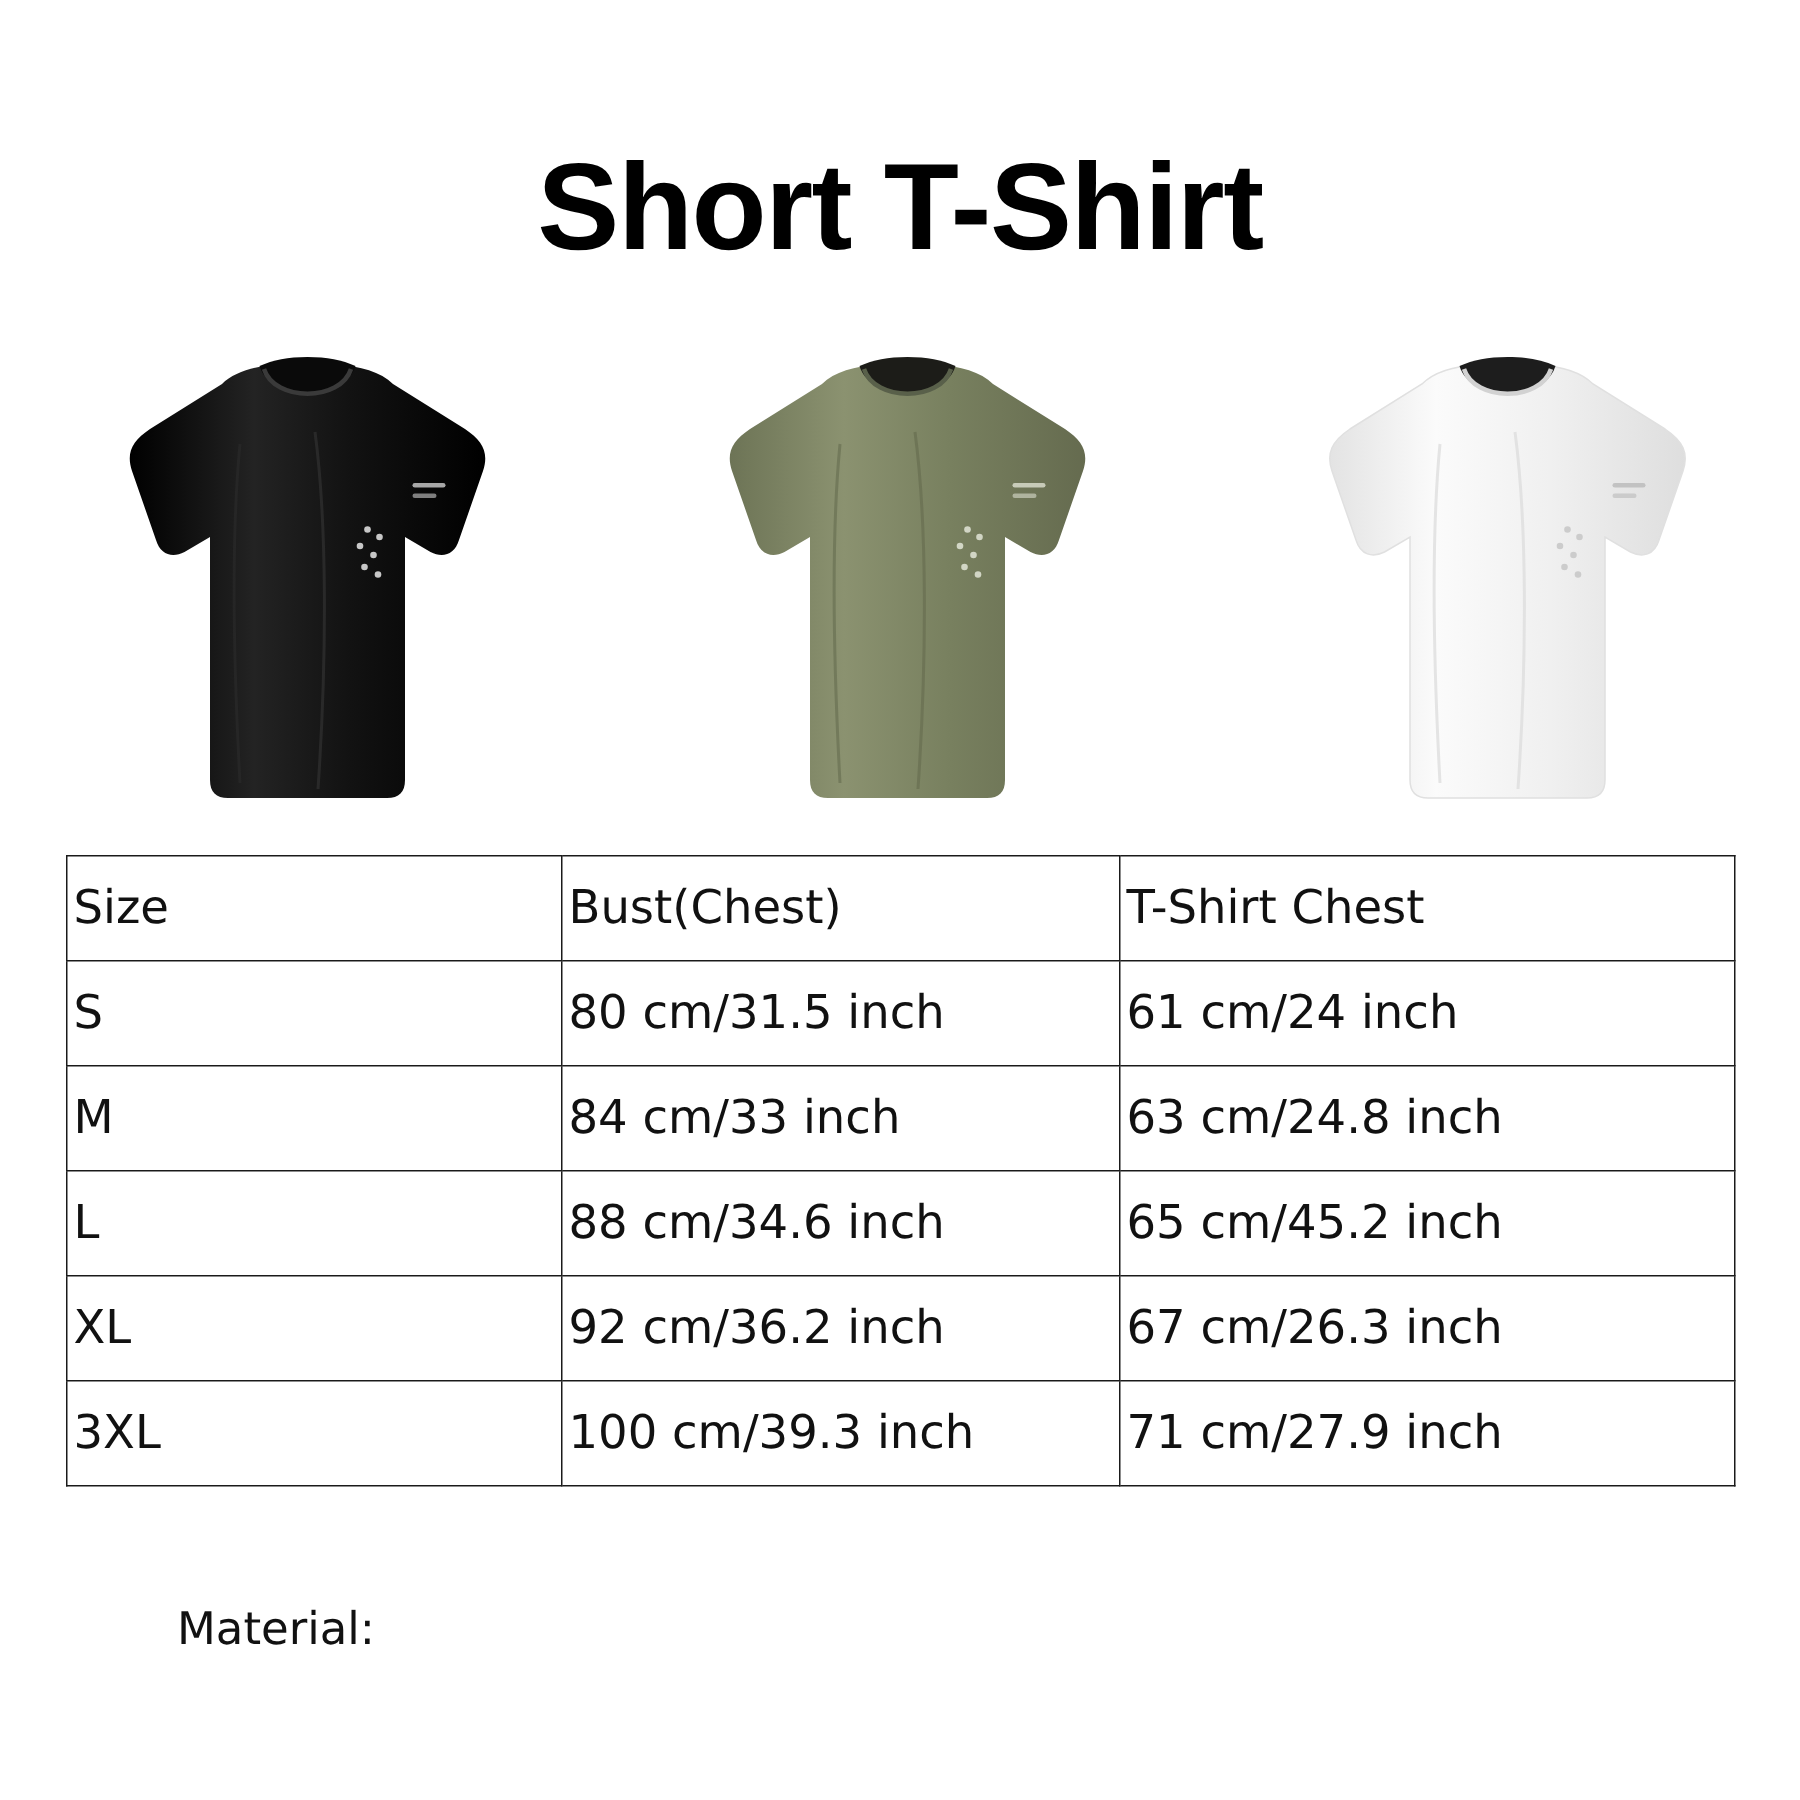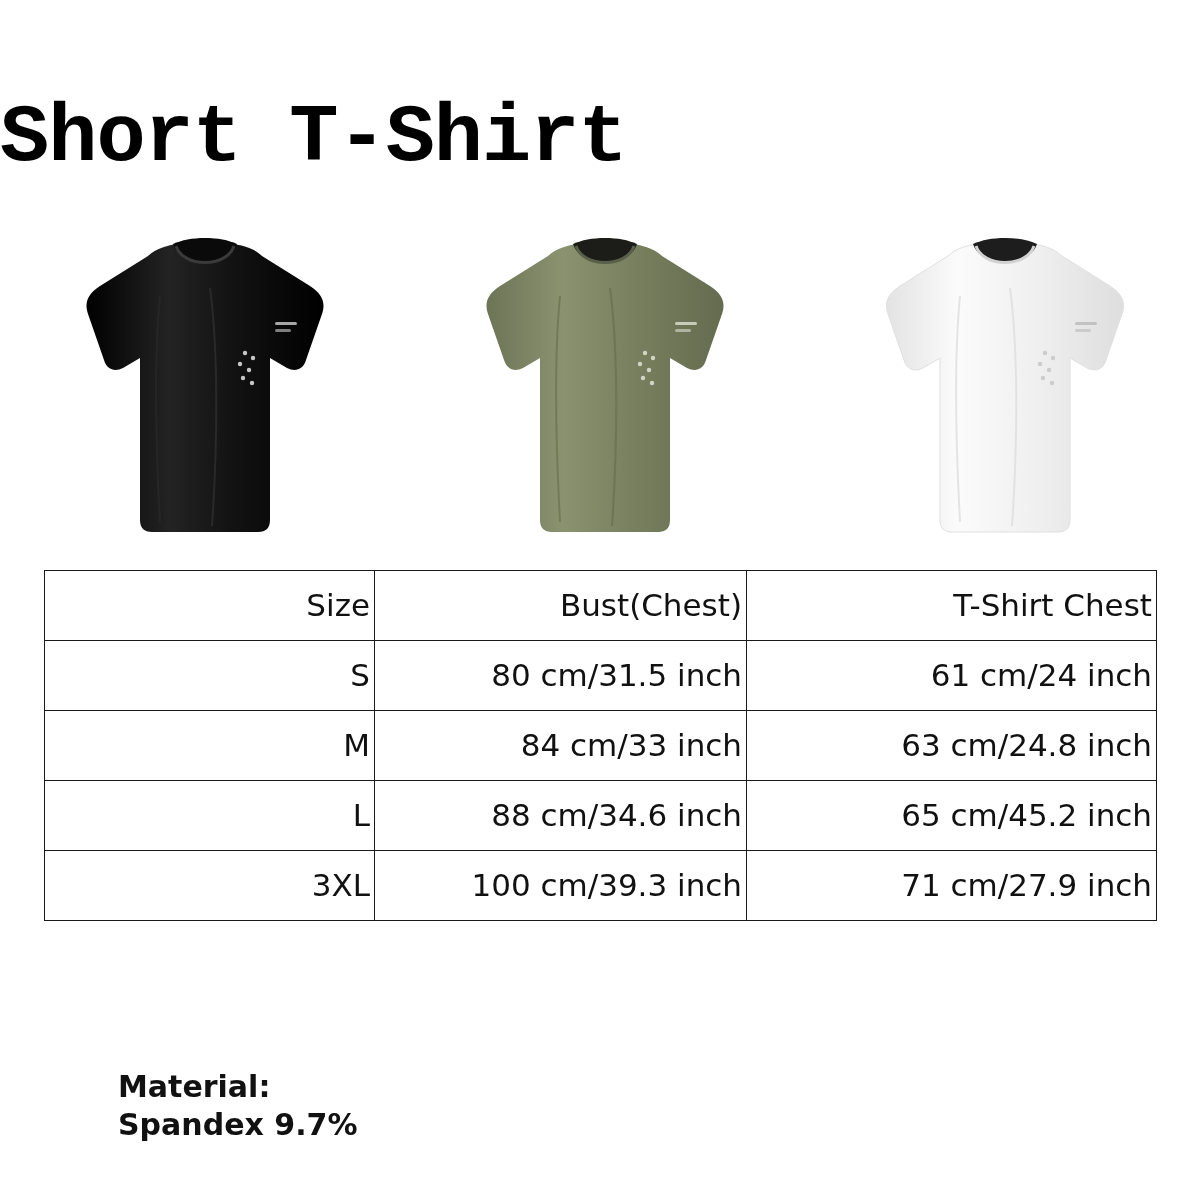"Short T-Shirt" .title { font-family: Liberation Mono, monospace -> Liberation Sans, sans-serif; text-align: left -> center }
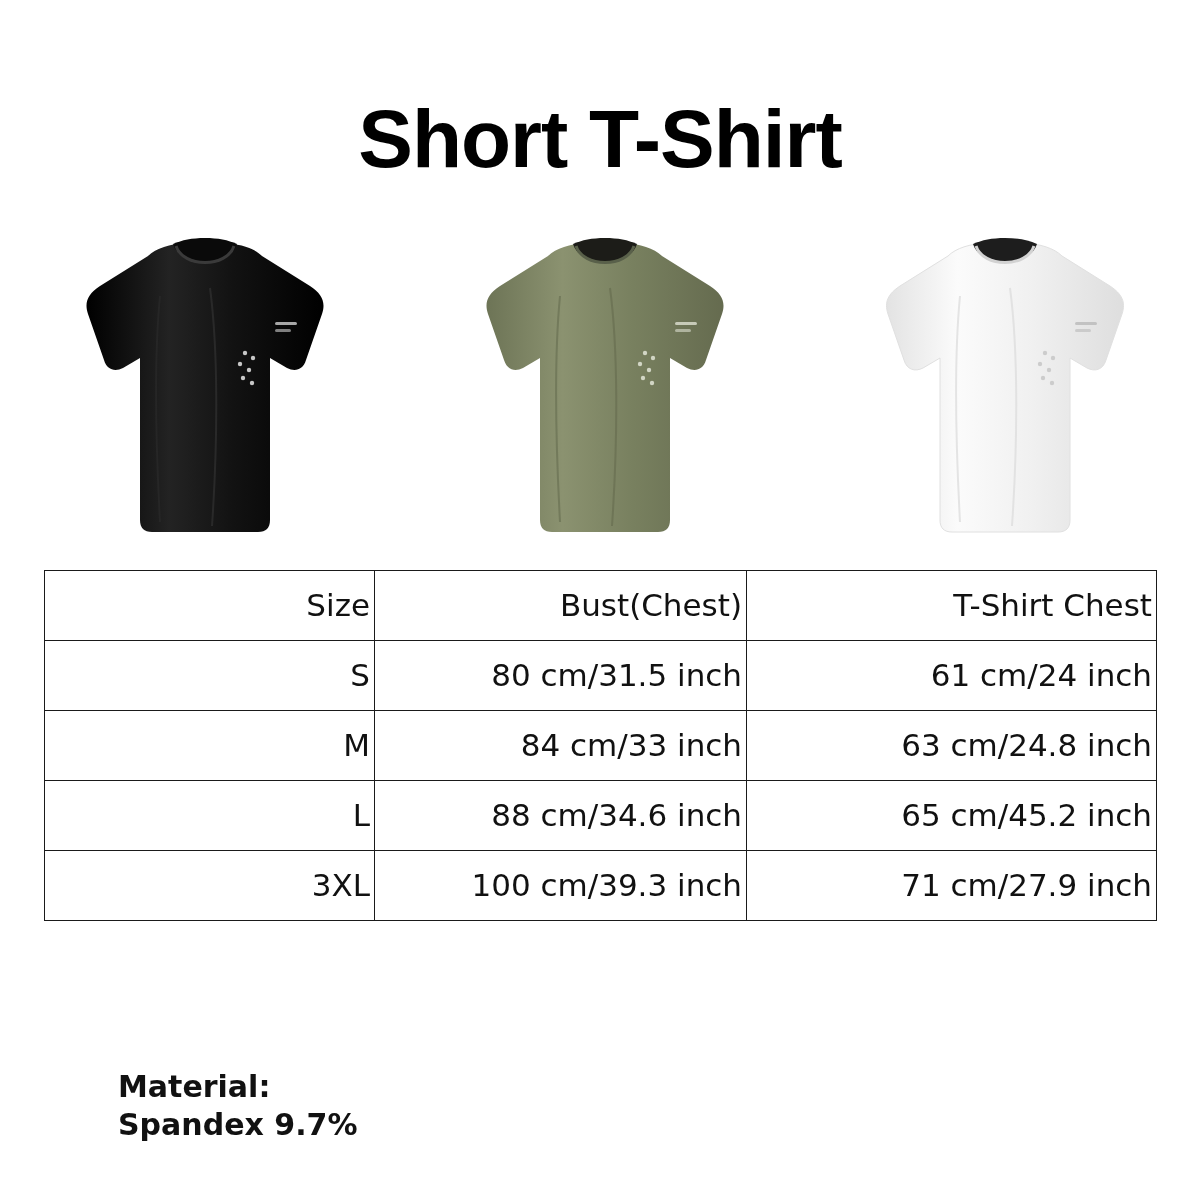"Size" .size-table td, .size-table th { text-align: right -> left }
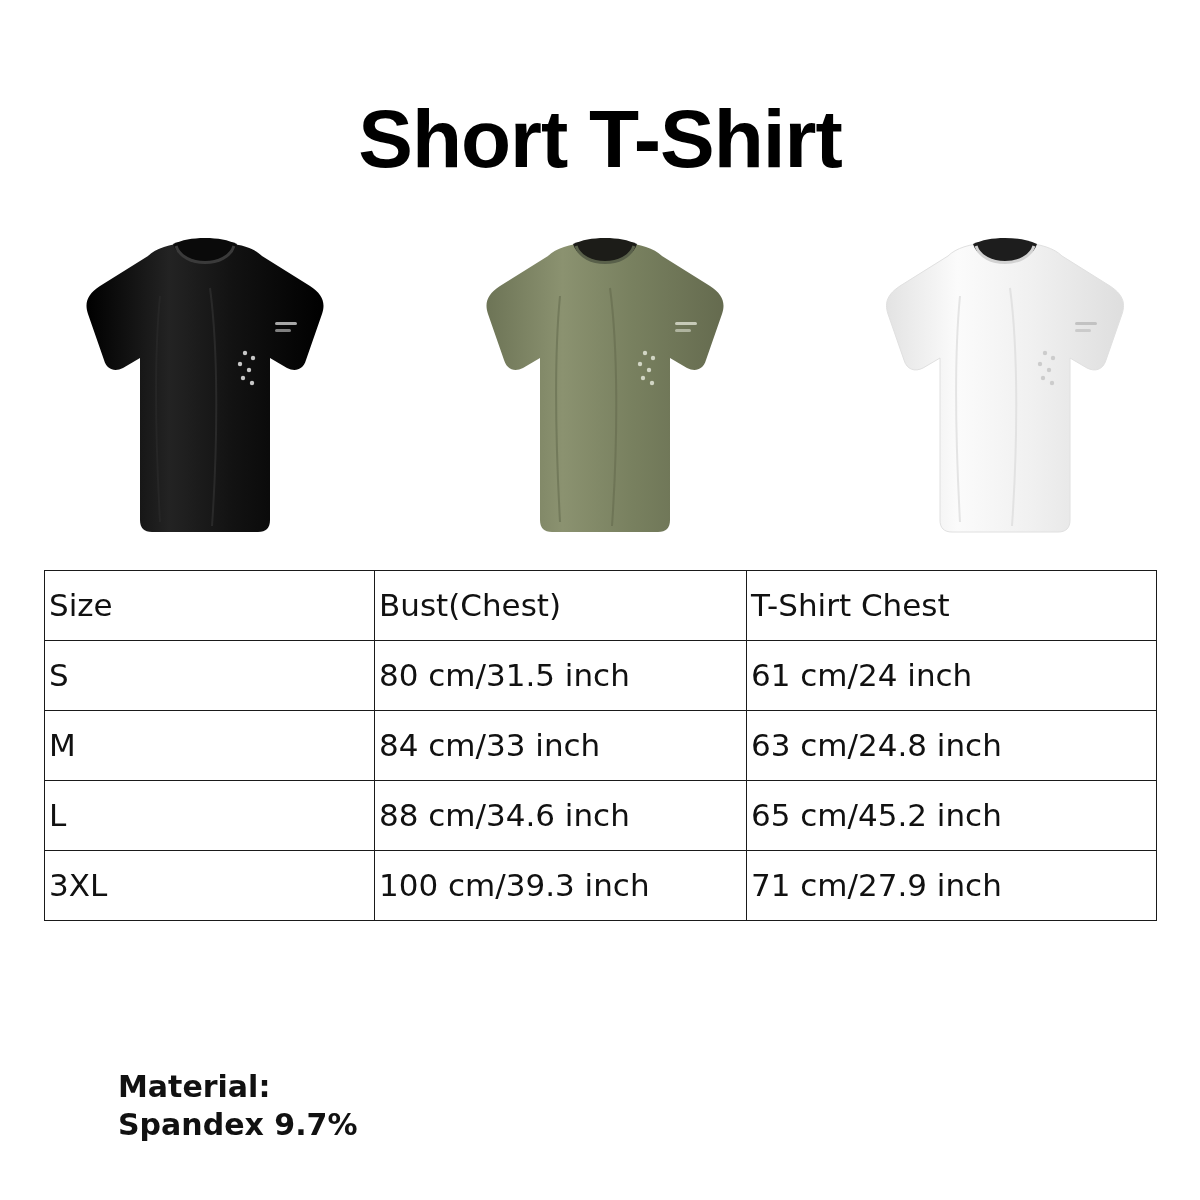"XL" tr { html: none -> <tr> <td>XL</td> <td>92 cm/36.2 inch</td> <td>67 cm/26.3 inch</td> </tr> }
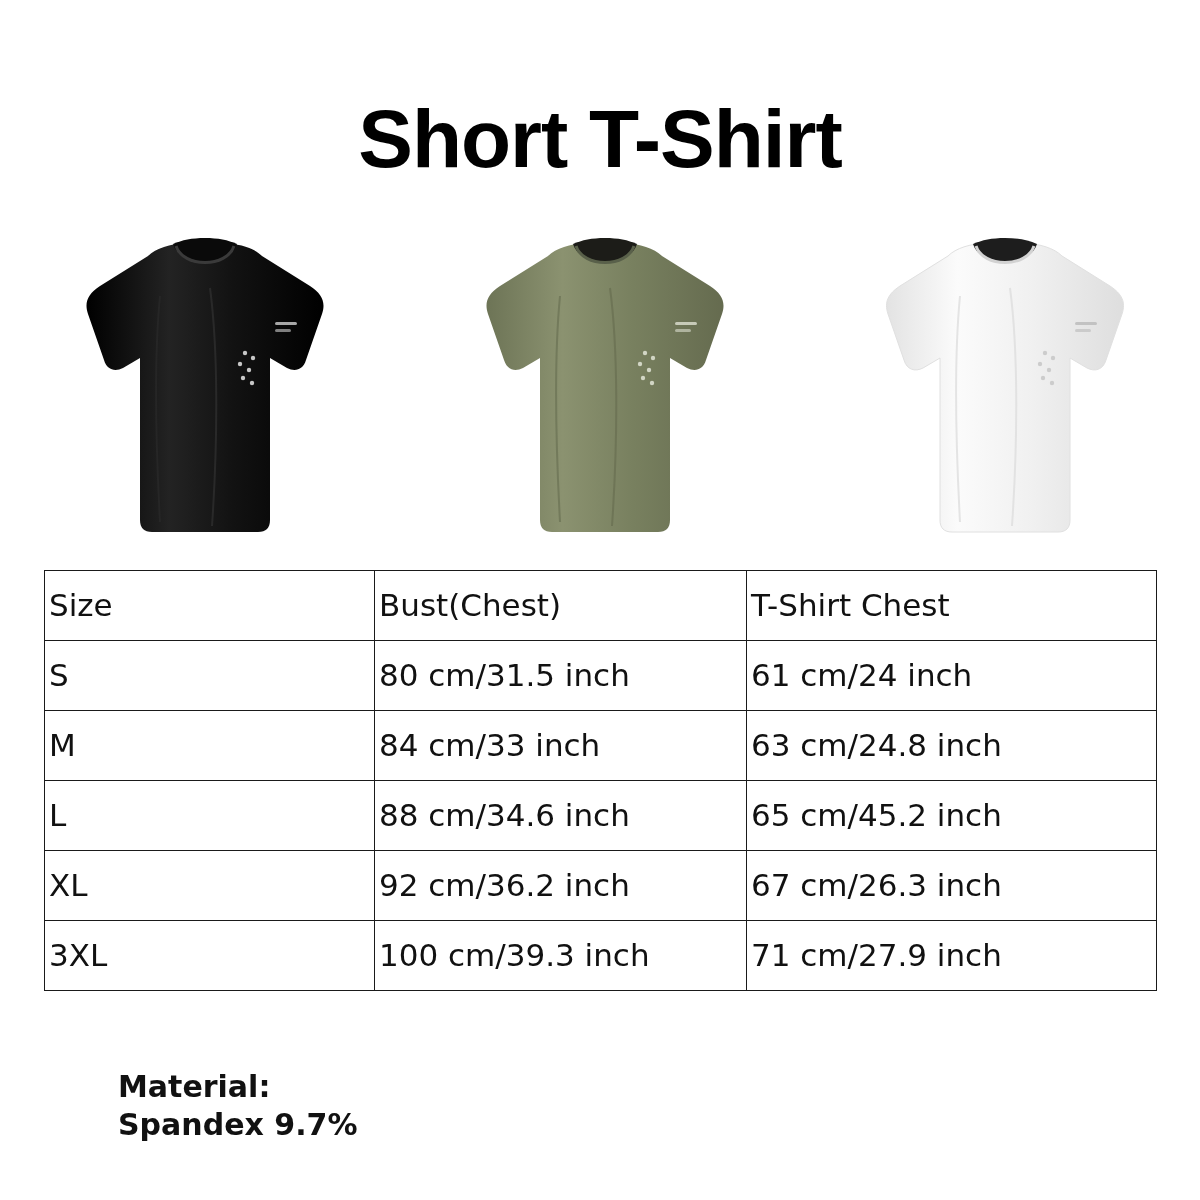"Material:" .material { font-weight: bold -> normal }
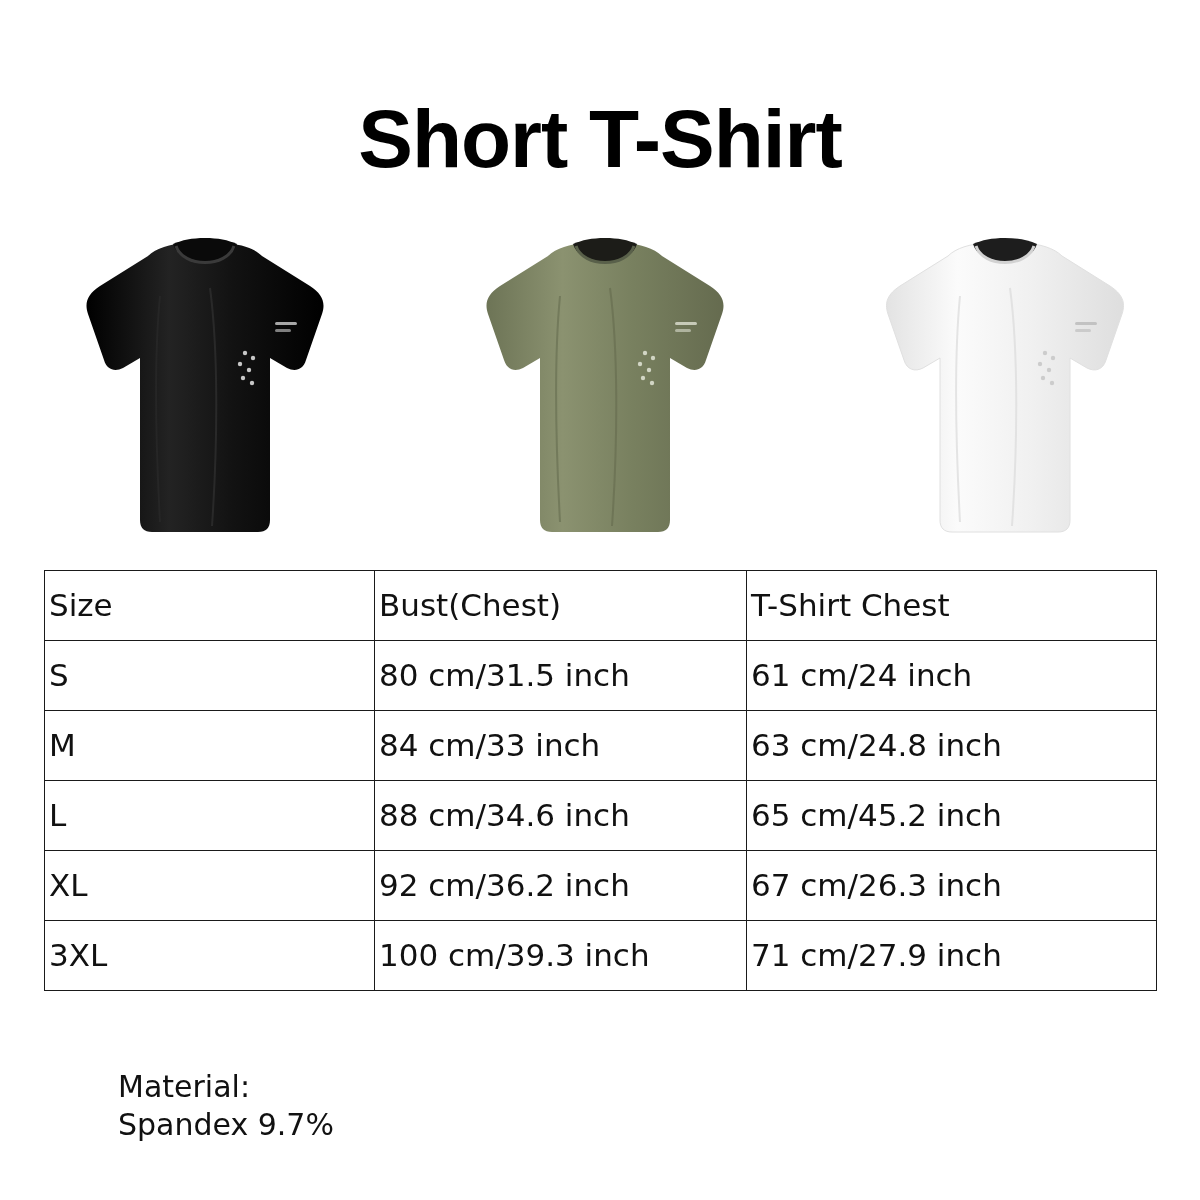"Spandex 9.7%" div { html: <div>Spandex 9.7%</div> -> none }
